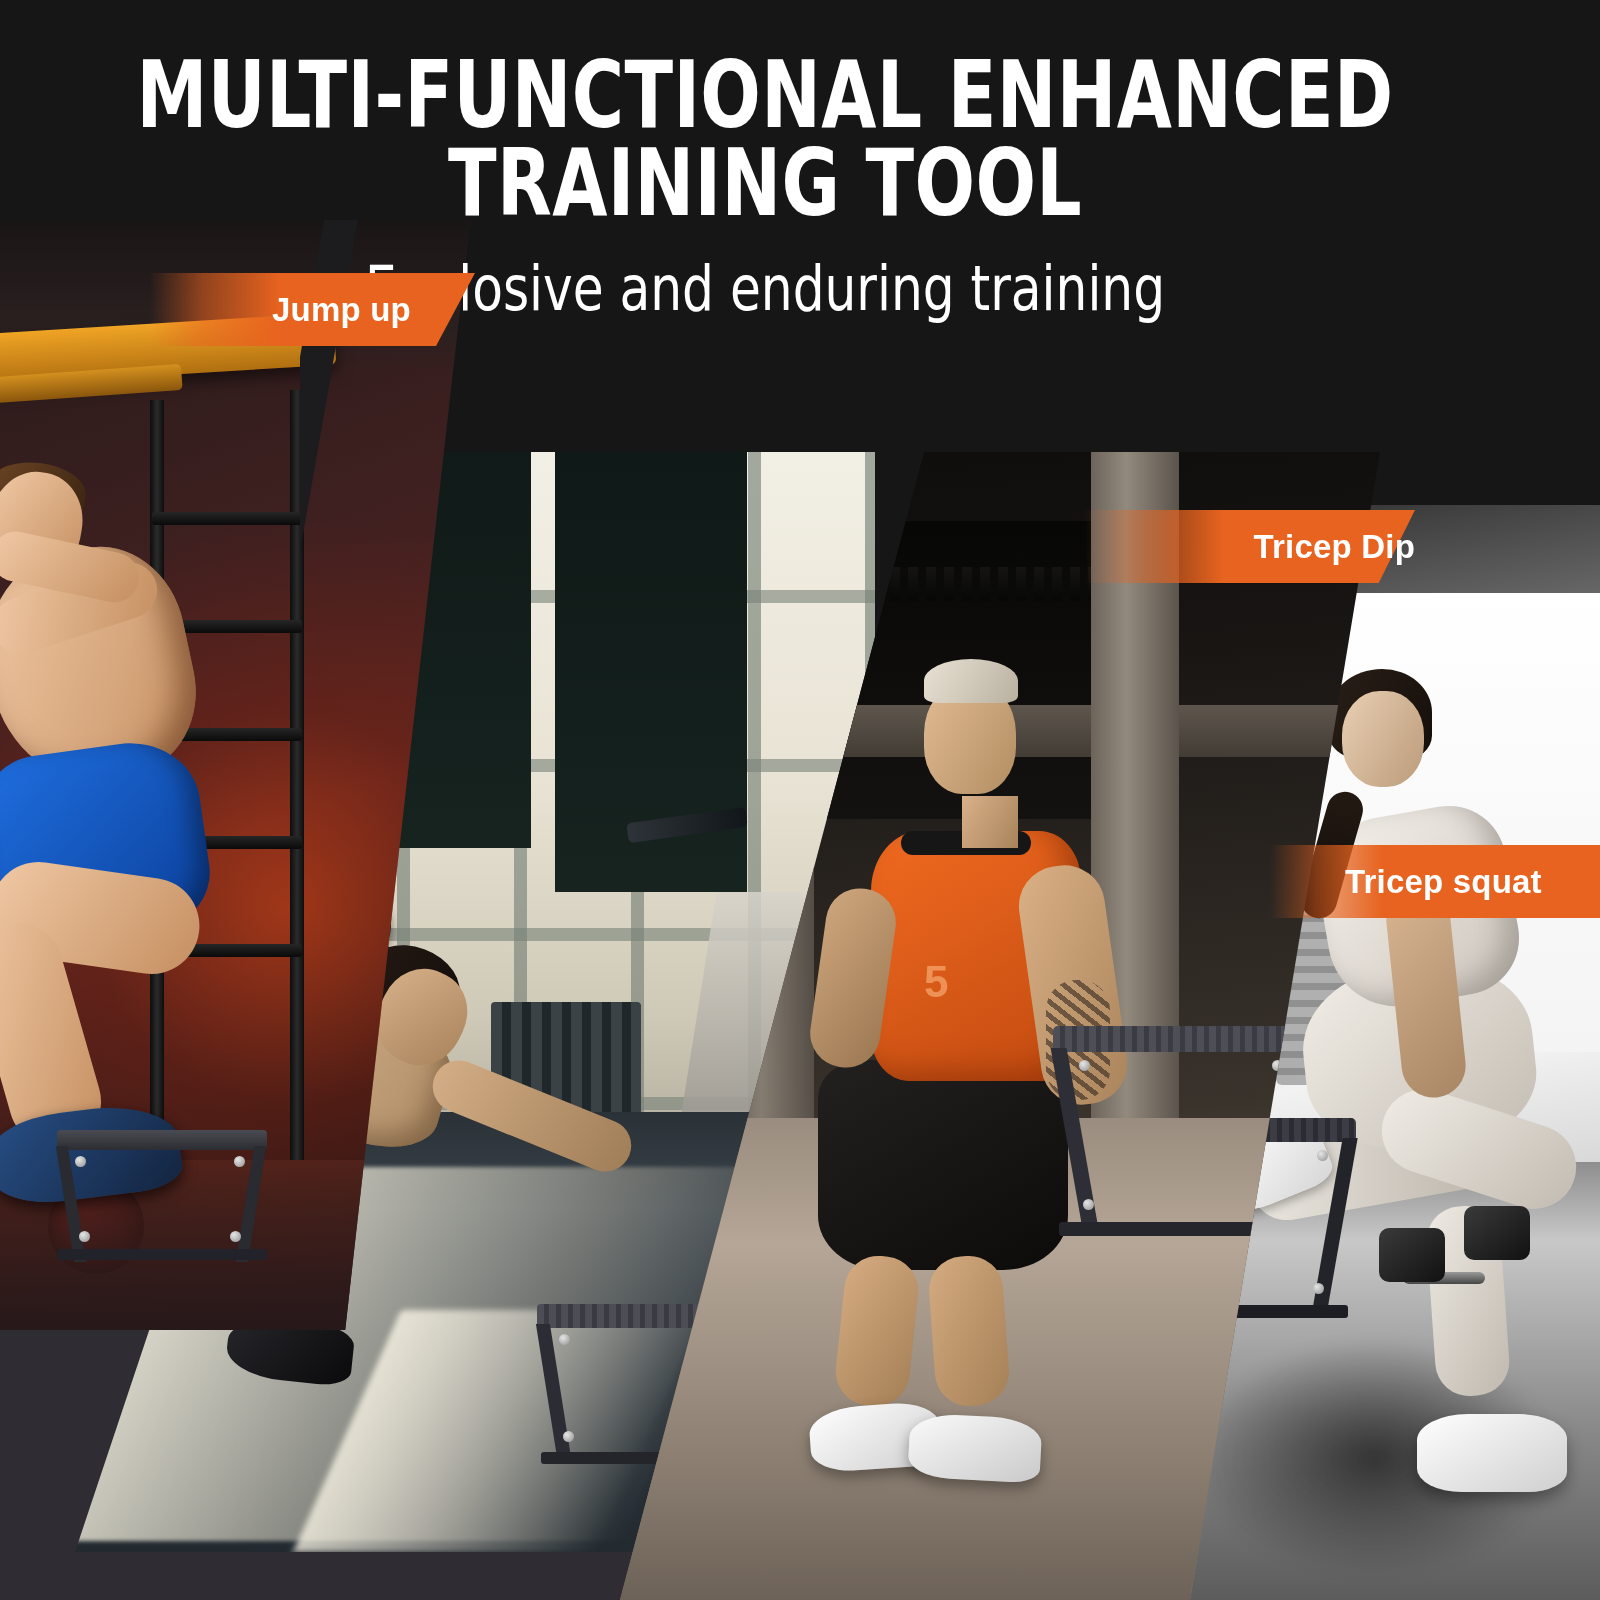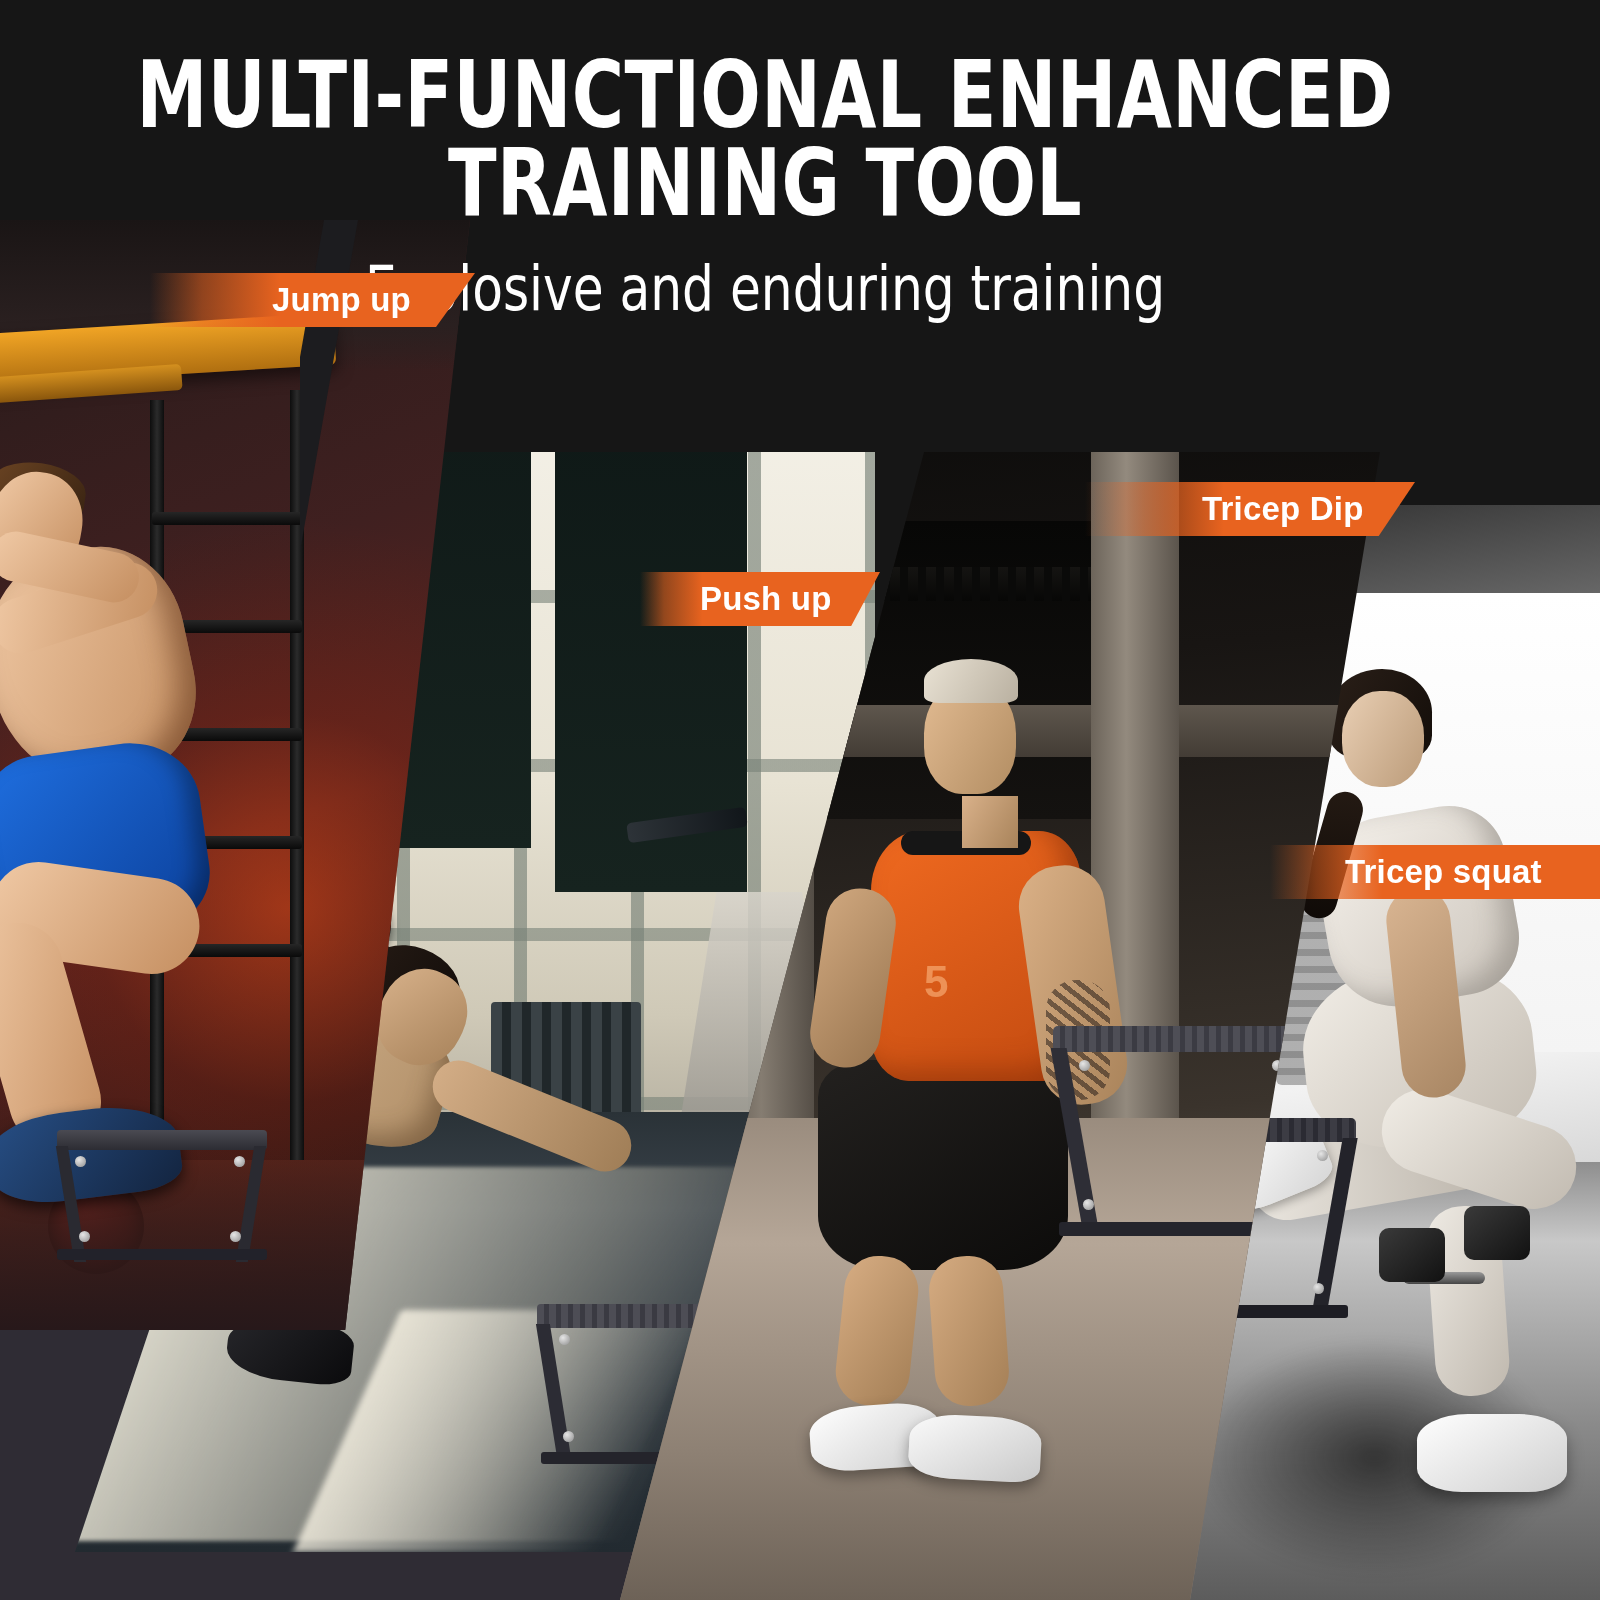"Jump up" .badge { height: 54px -> 73px }
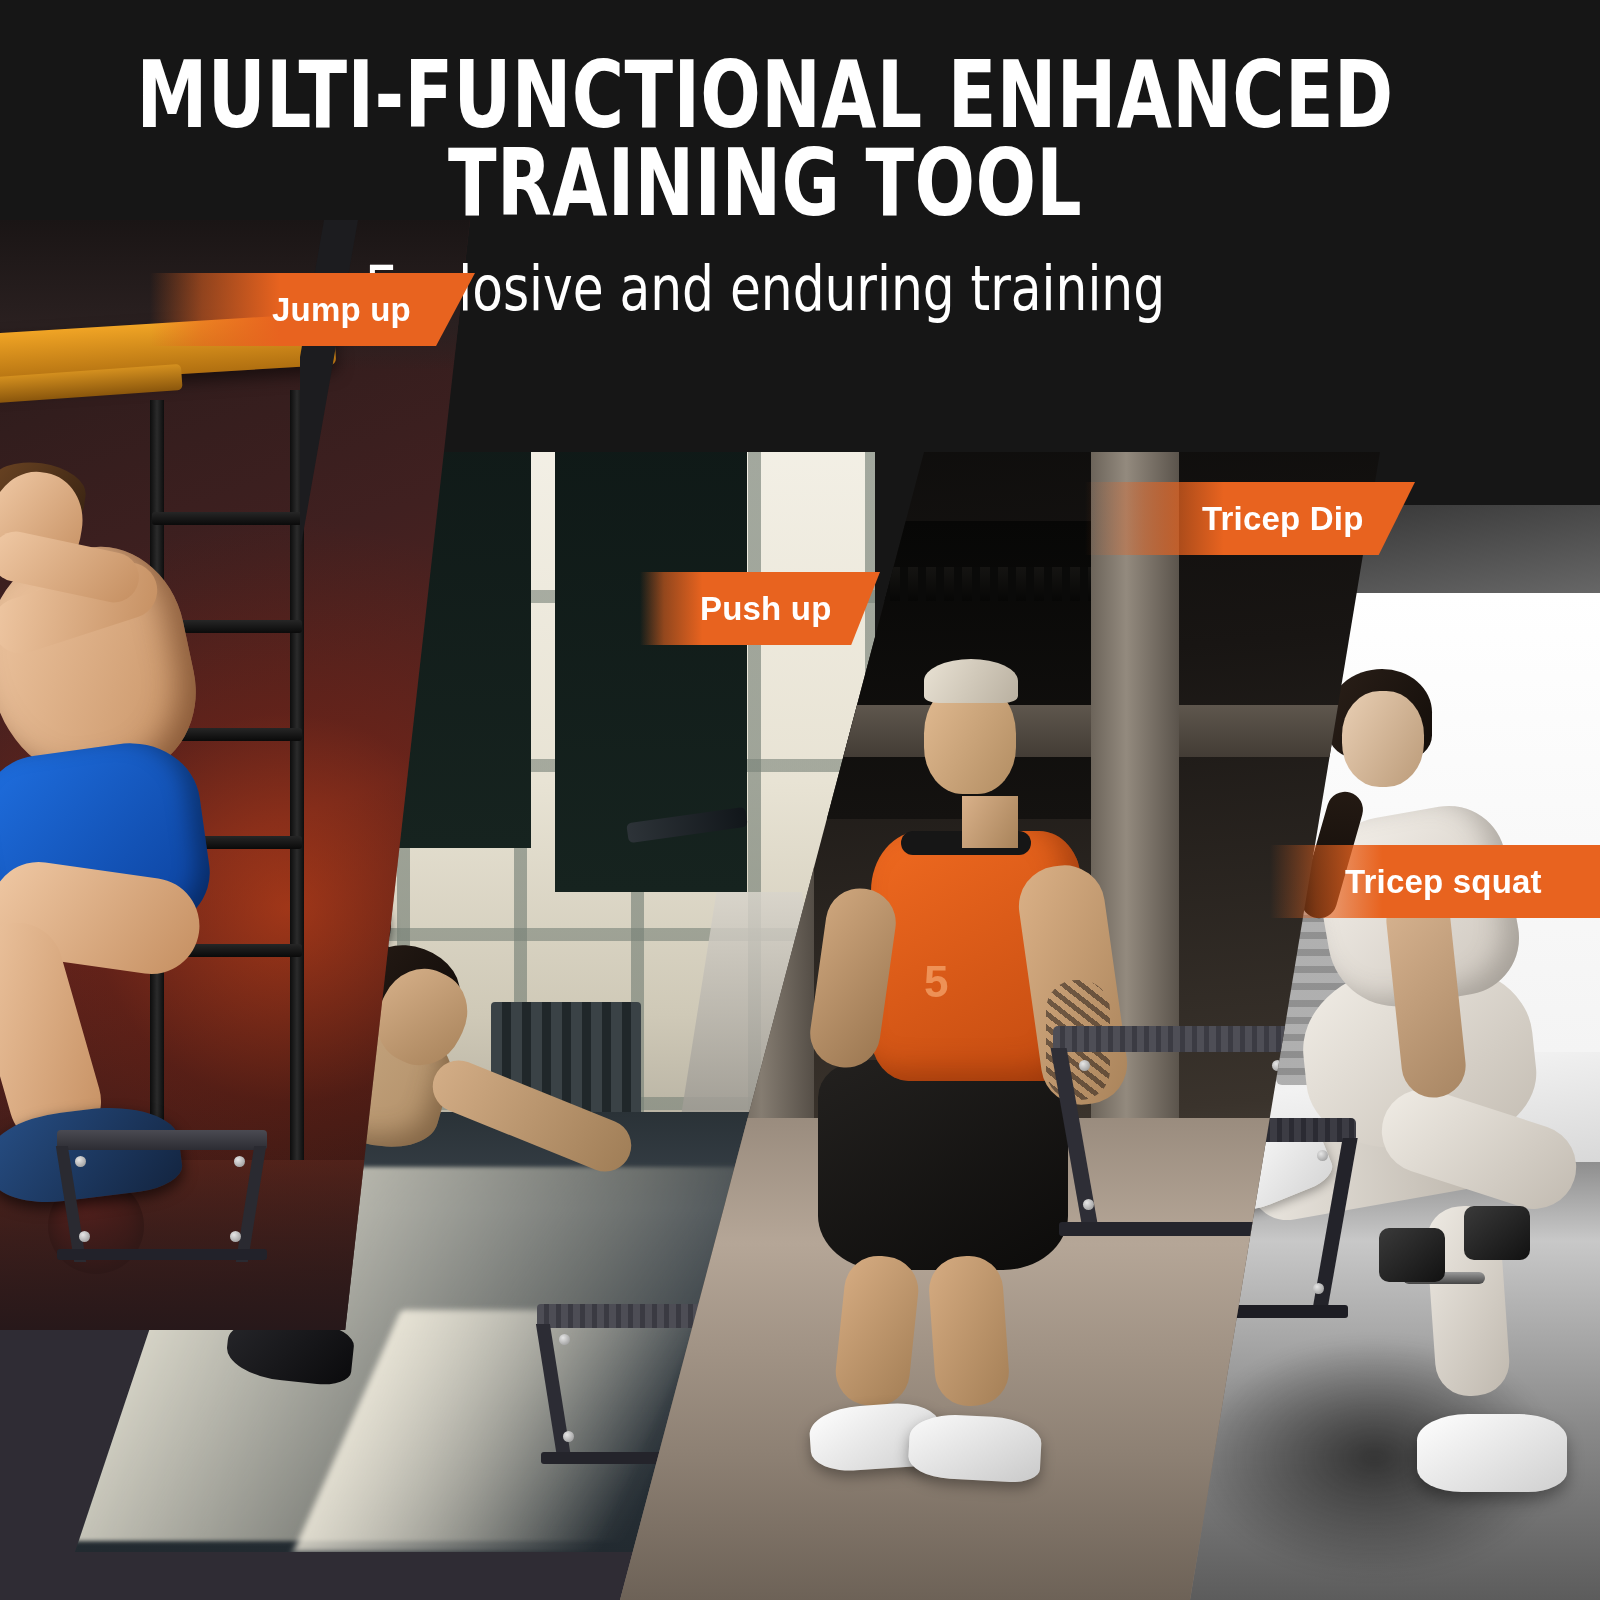"Tricep Dip" #badge-tricep { justify-content: none -> flex-end; top: 482px -> 510px }
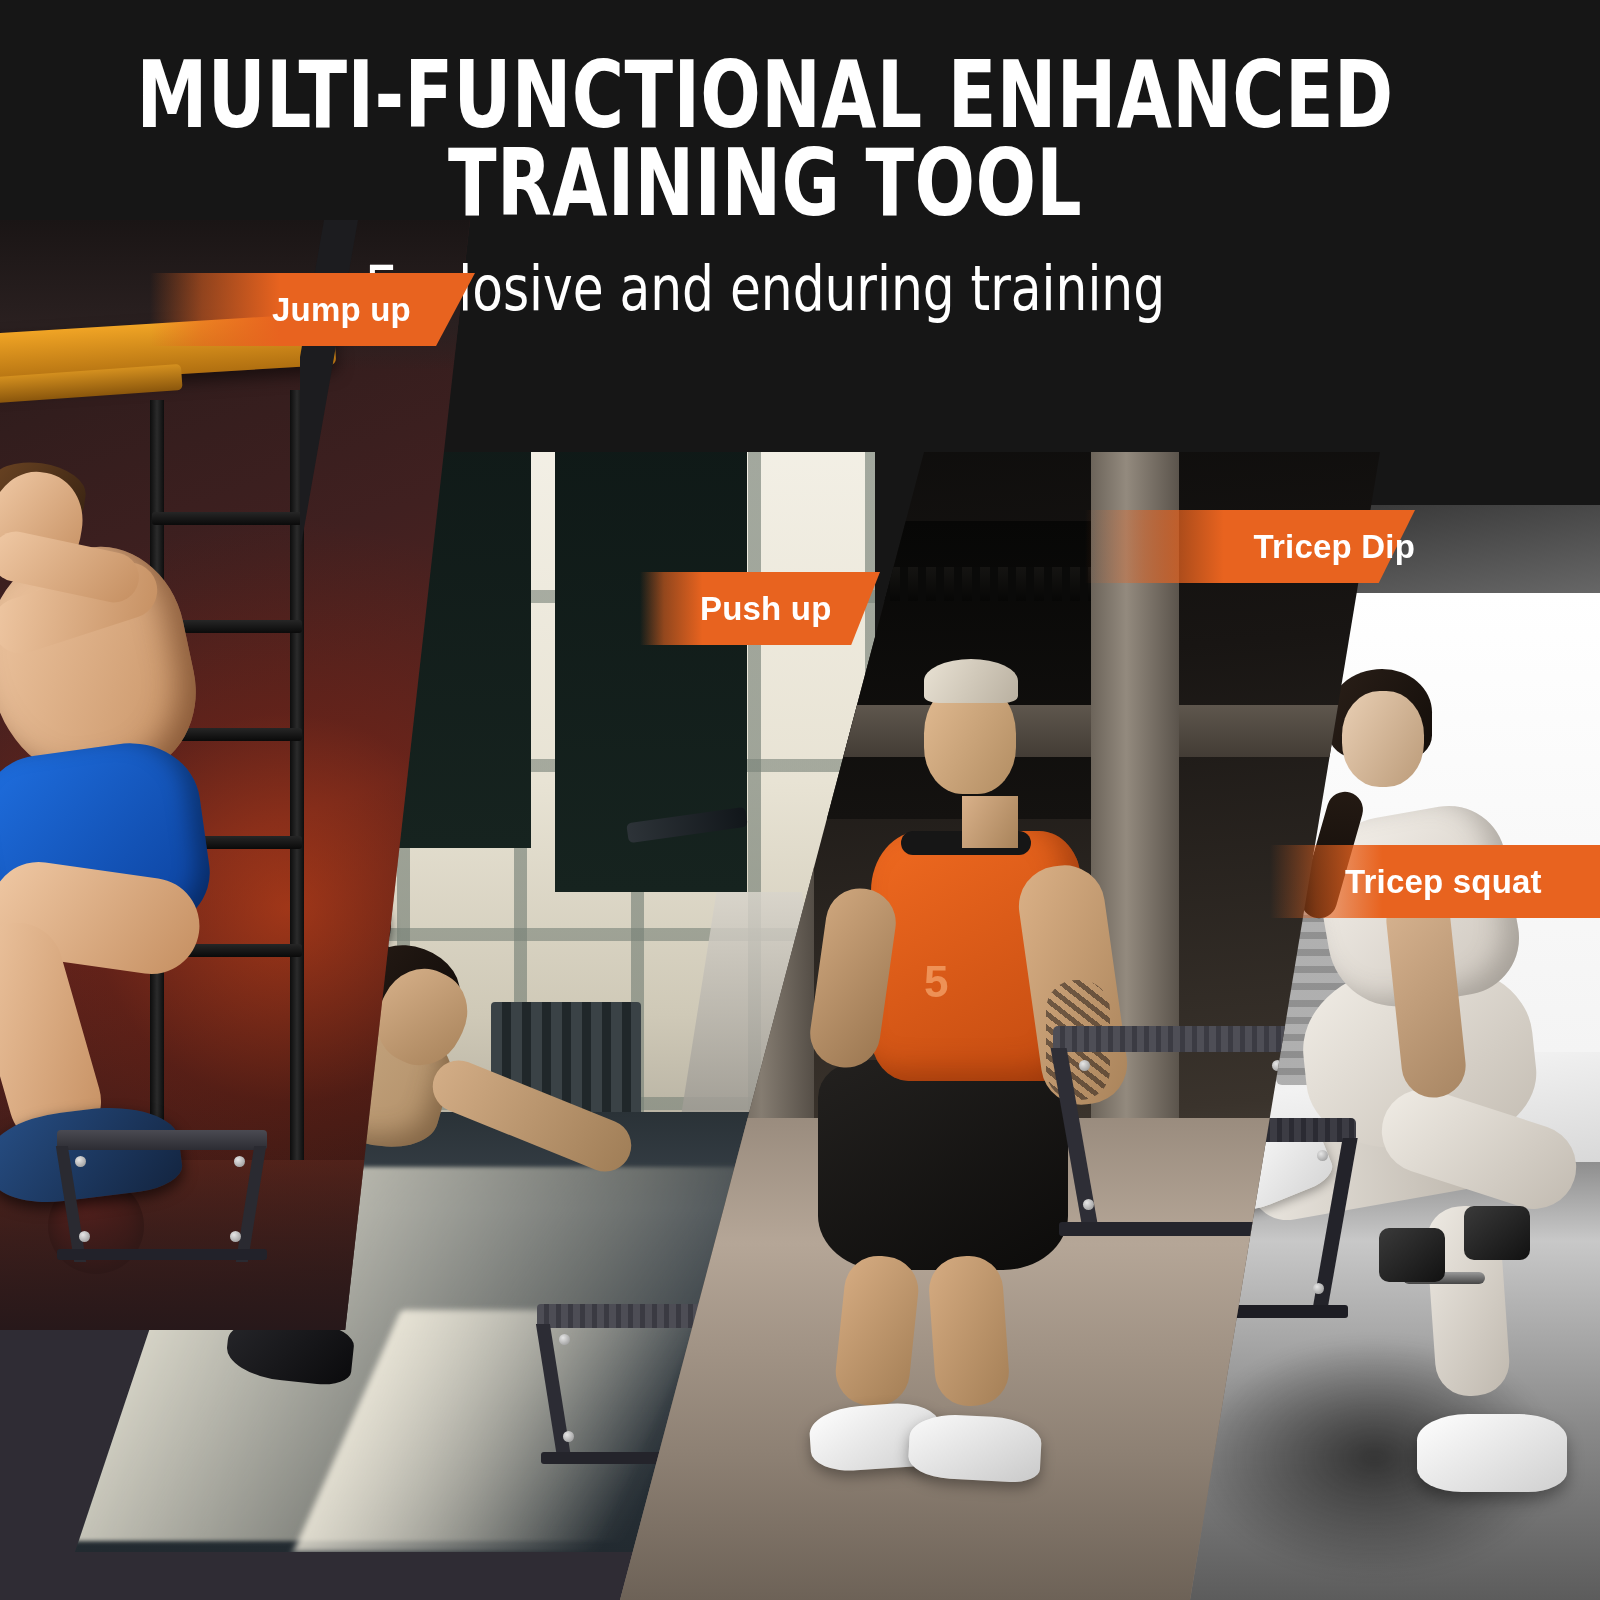"Push up" div.badge { html: <div> <div></div> <span>Push up</span> </div> -> none }
